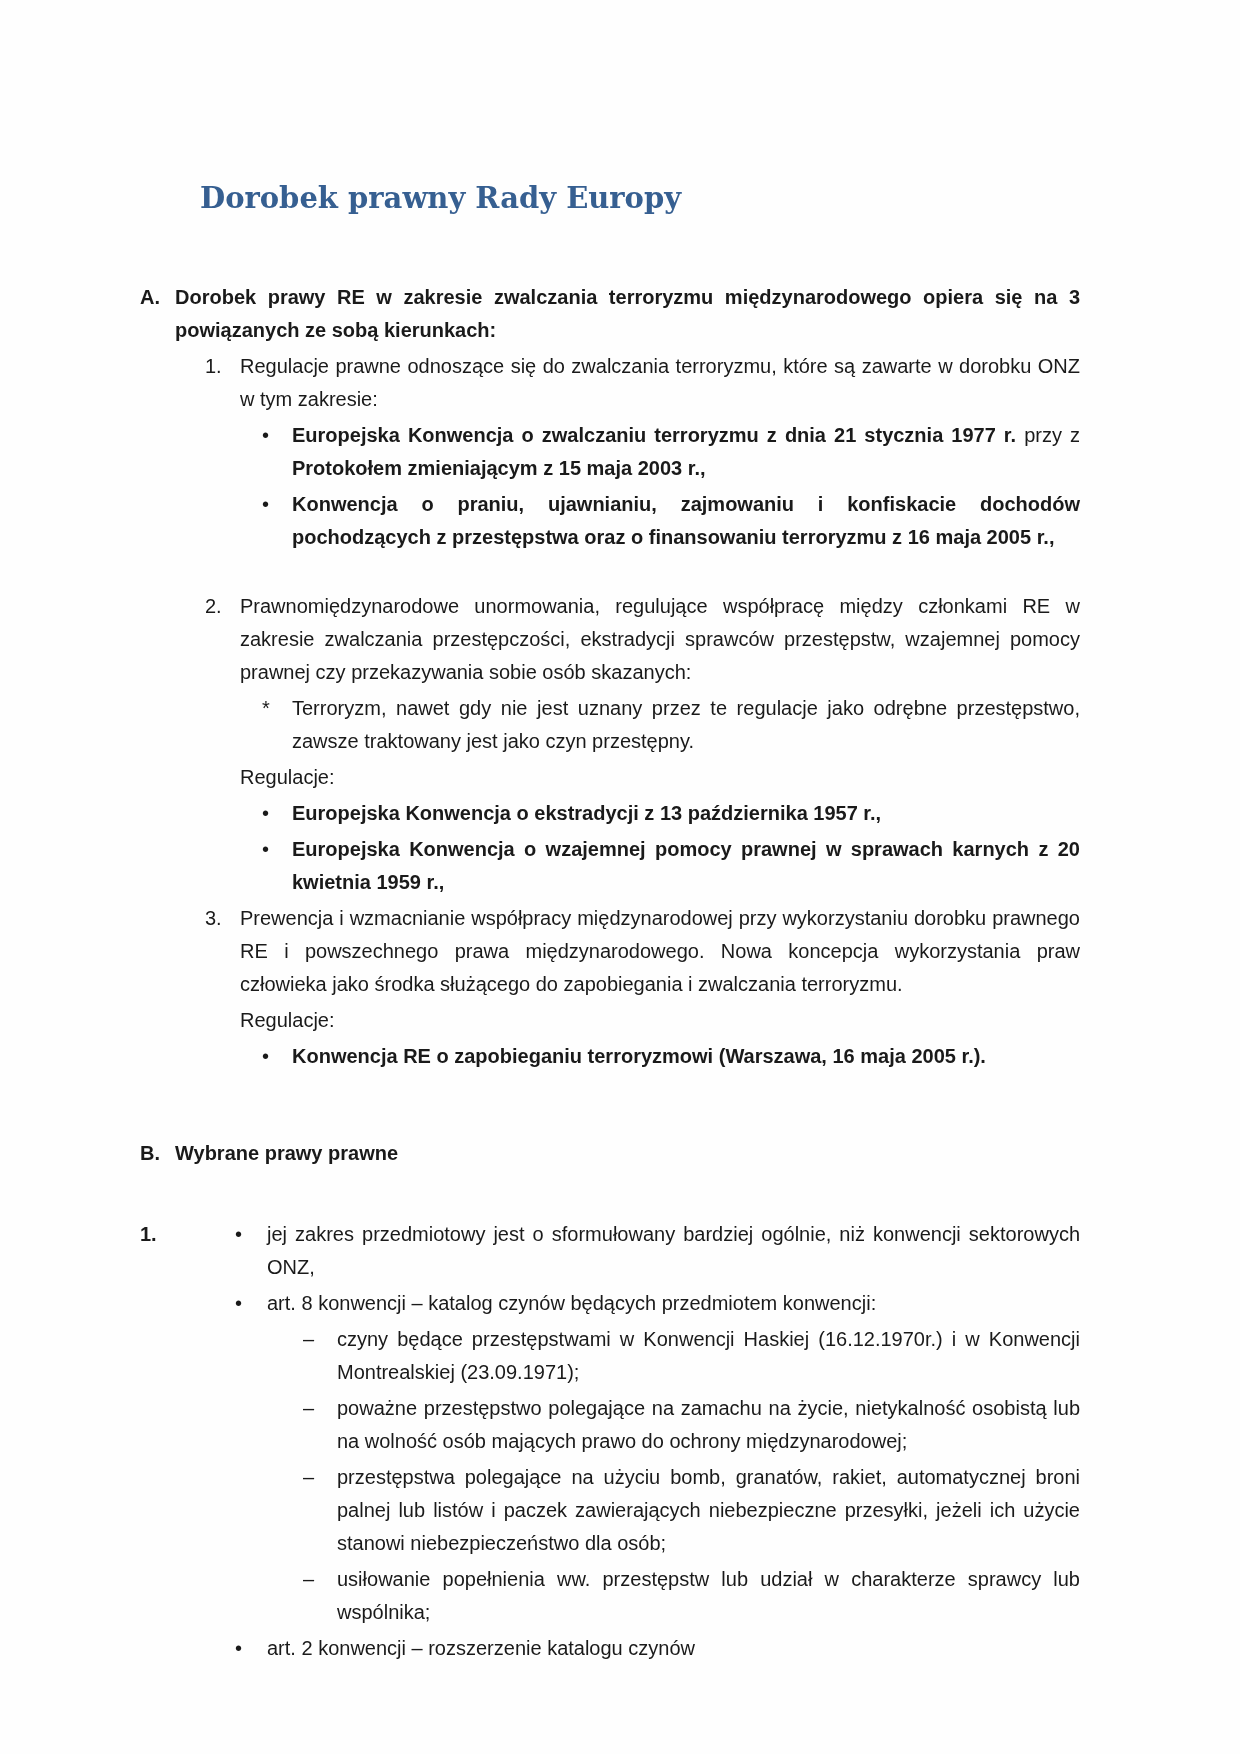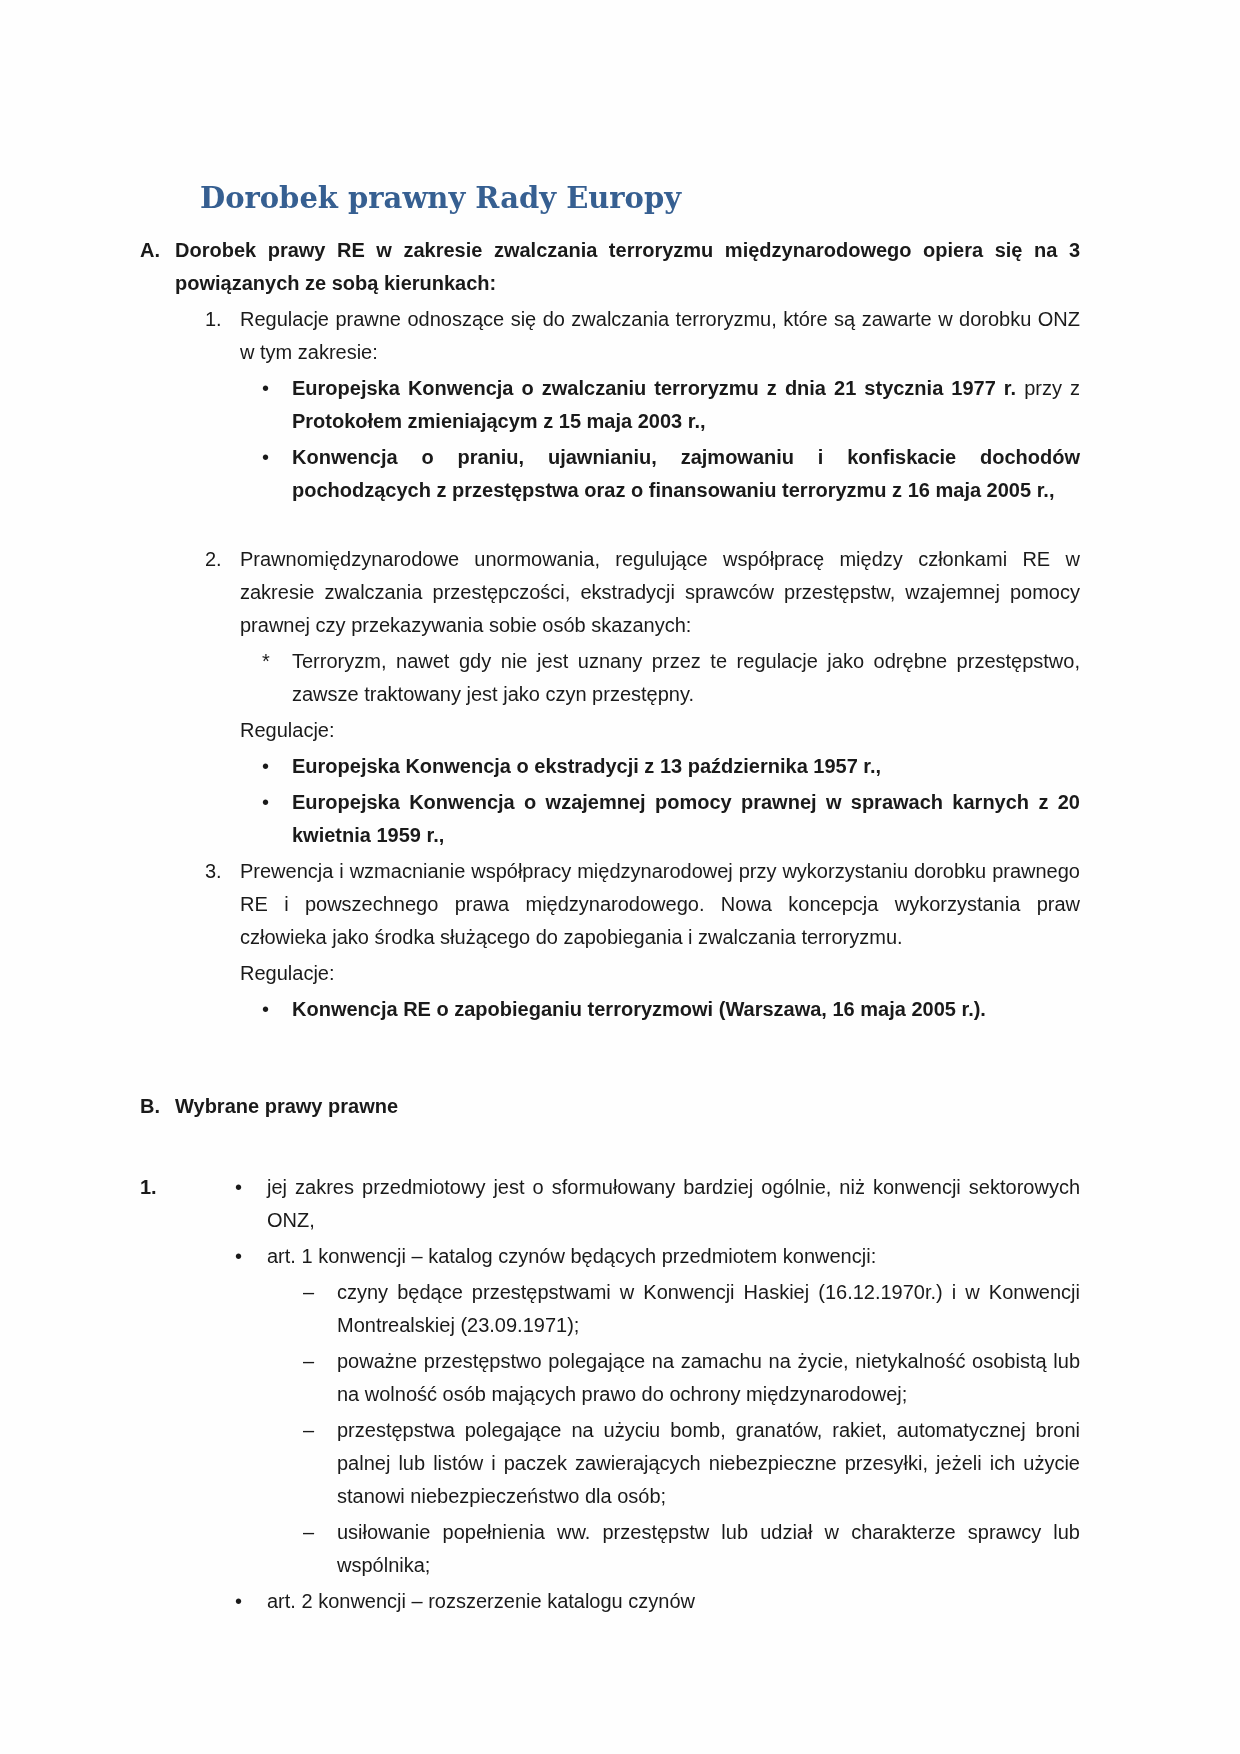"Dorobek prawny Rady Europy" .doc-title { margin: 0 0 18px 60px -> 0 0 65px 60px }
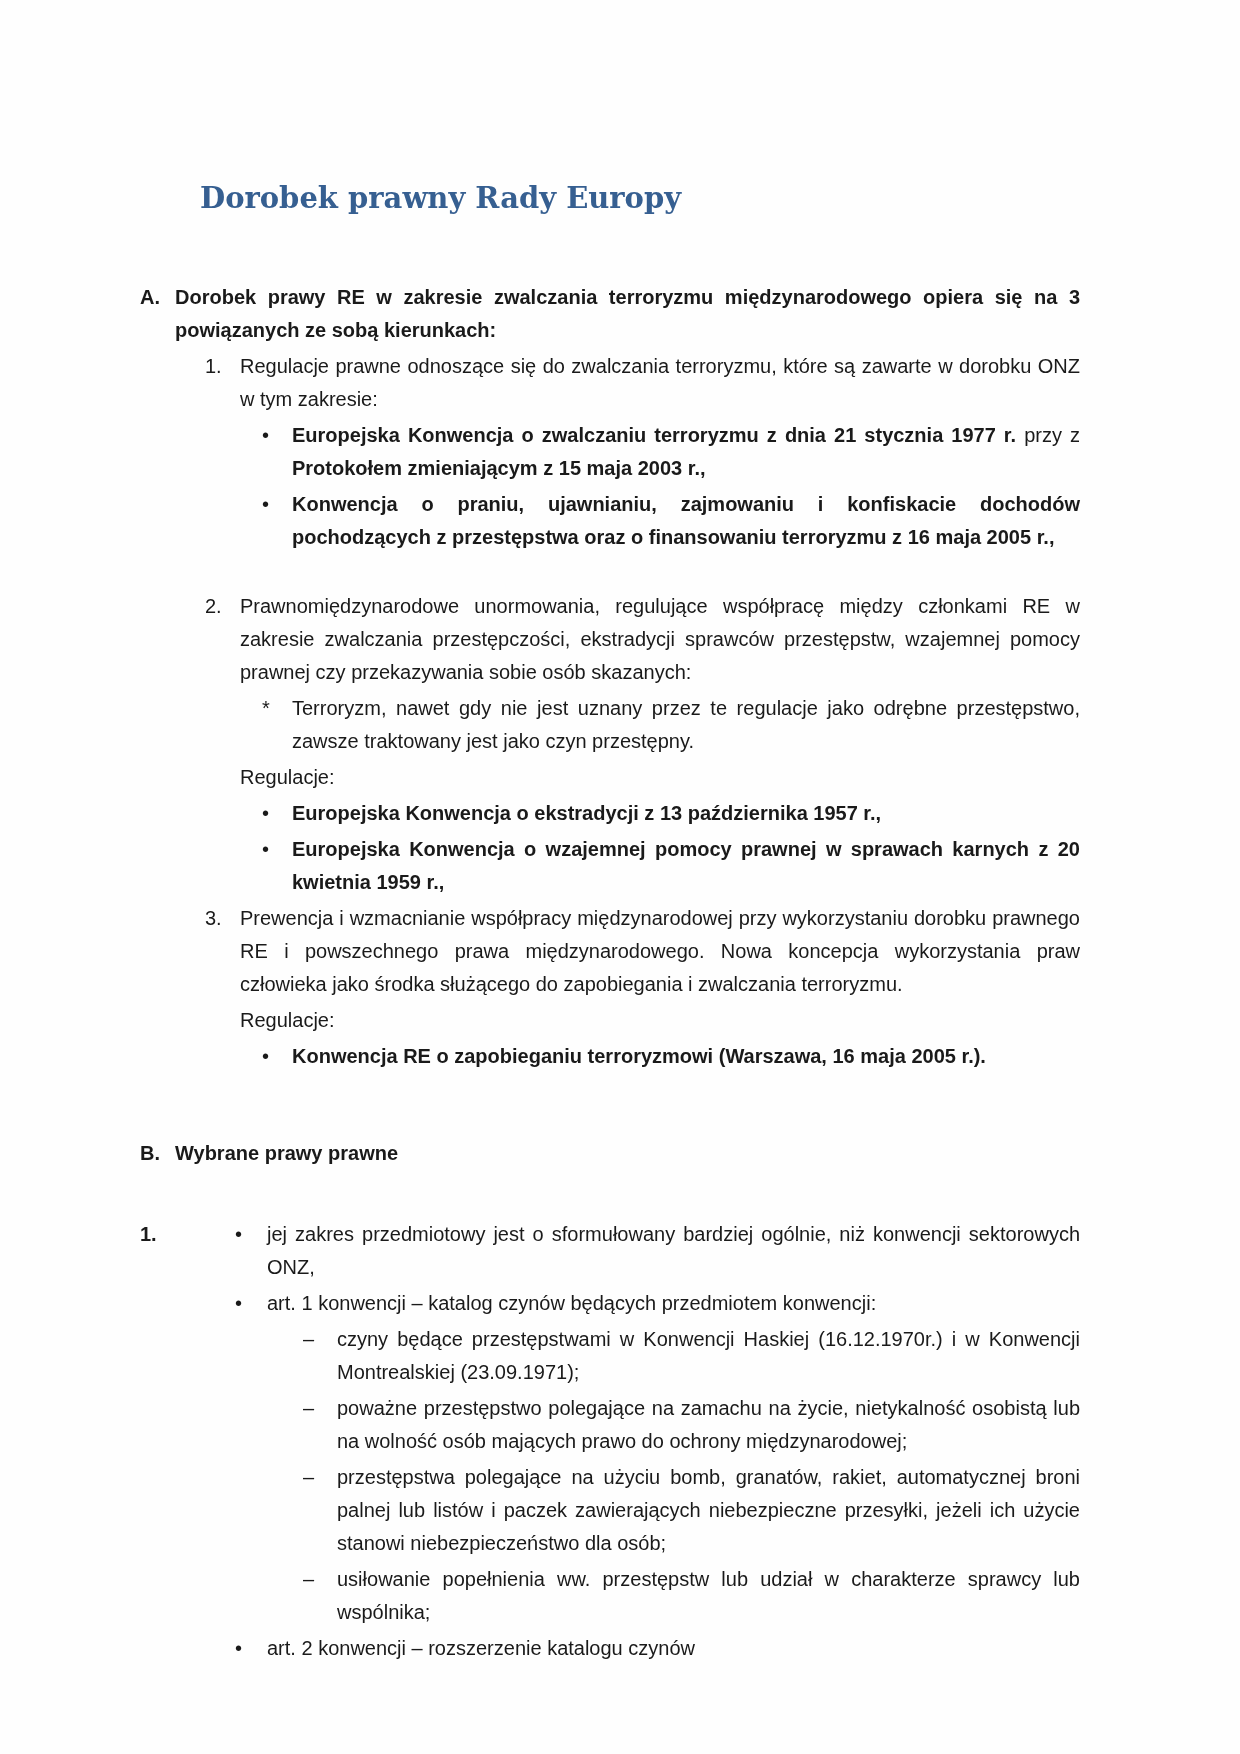"art. 1 konwencji – katalog" span.ul { text: 1 -> 8 }
